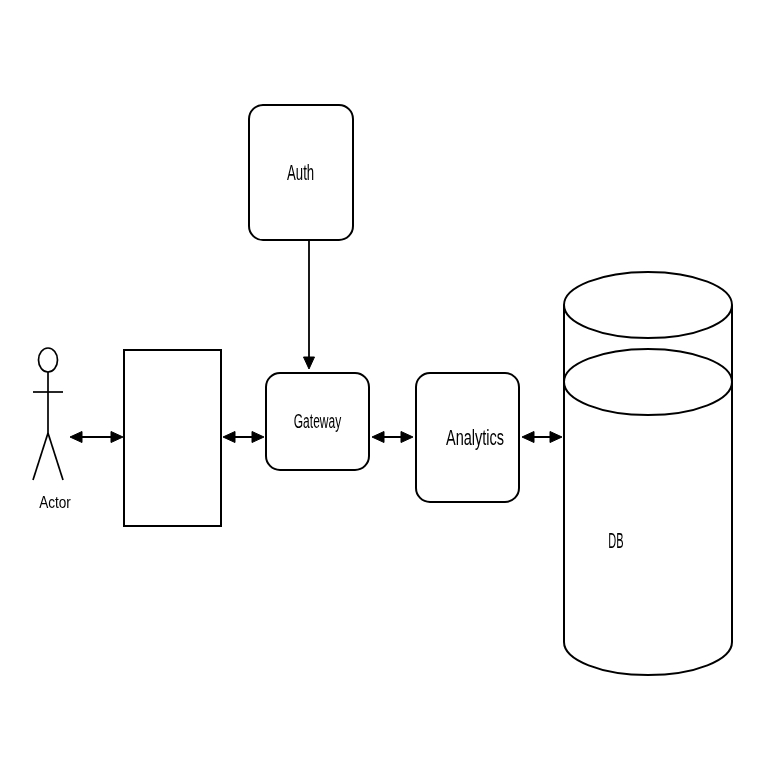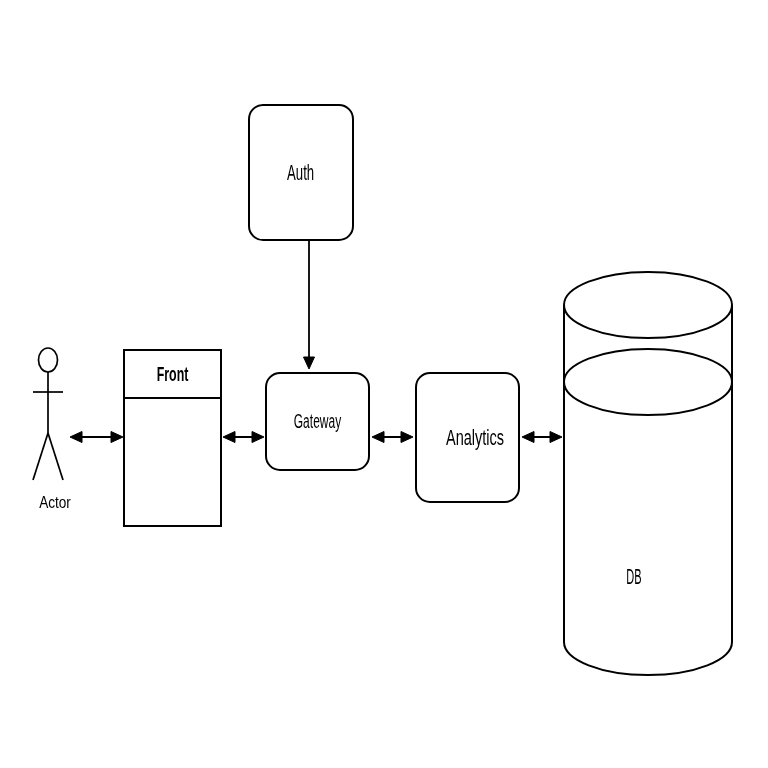"Front" div.front-header { html: <div> <span>Front</span> </div> -> none }
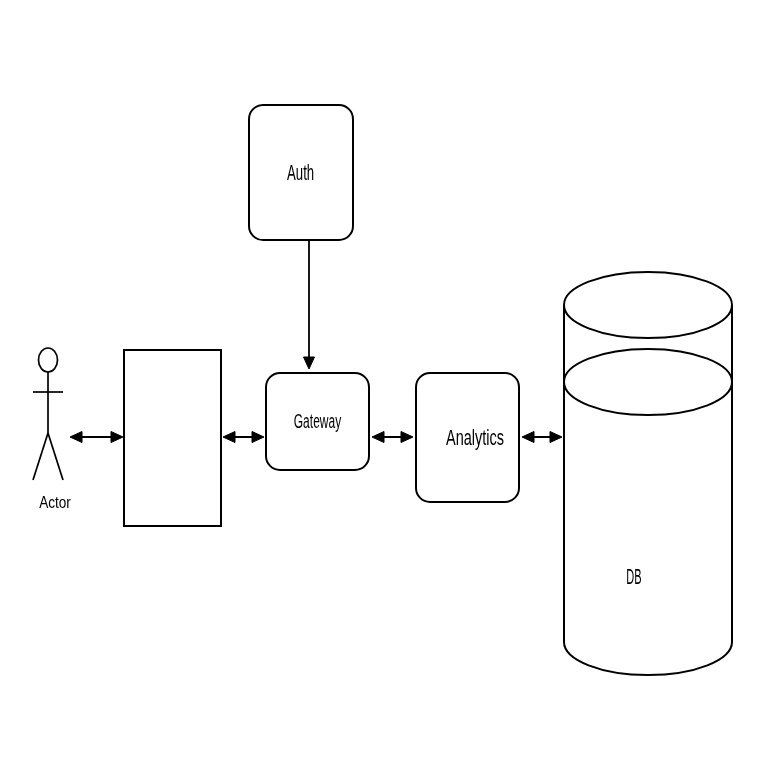"DB" .db-label { left: 634px -> 616px; margin-top: 36px -> none }
